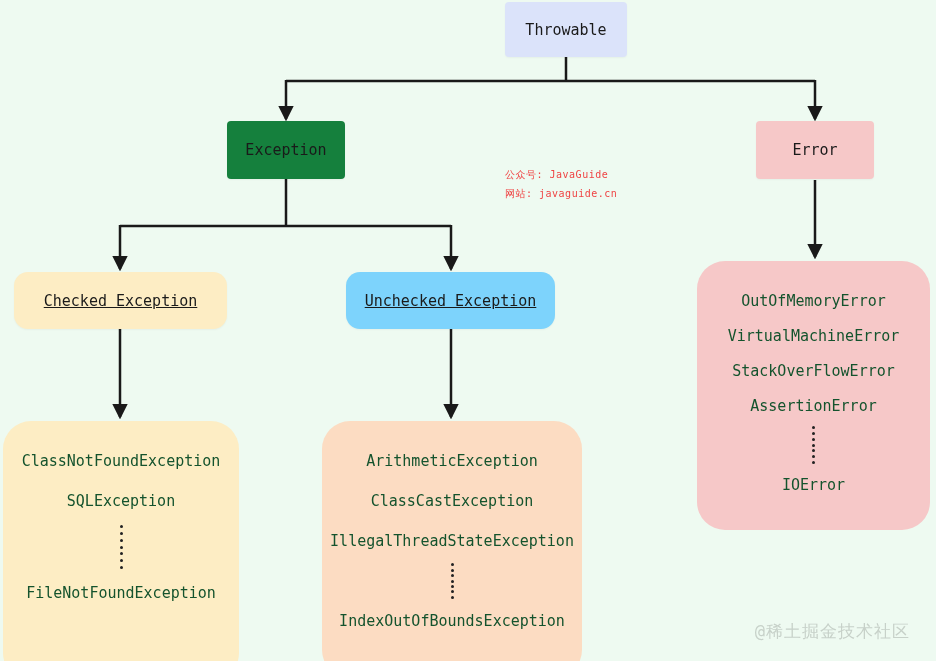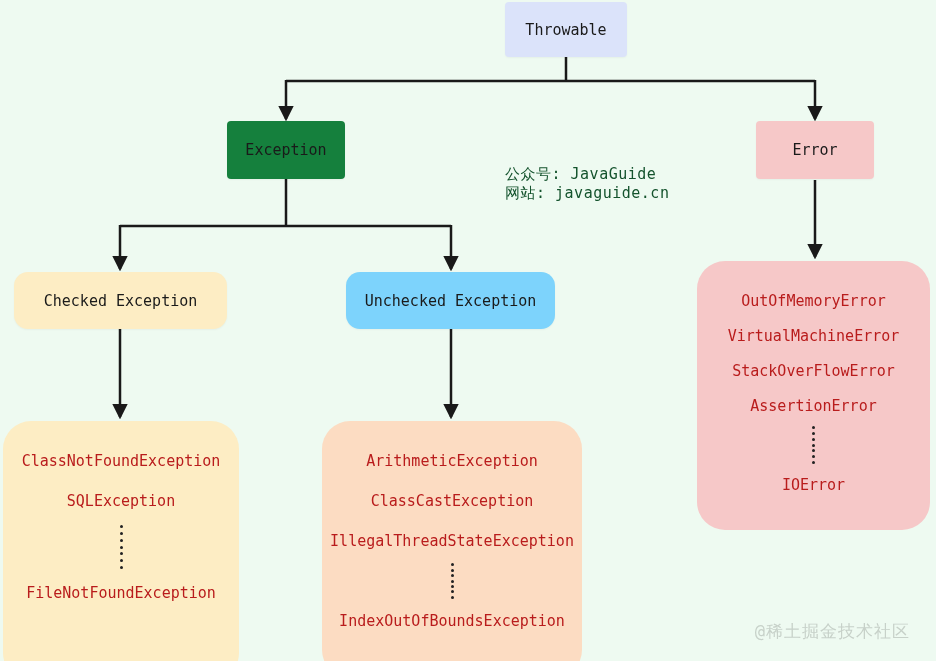"公众号: JavaGuide" .wm-center { color: #14532d -> #ef4444; font-size: 15px -> 10px }
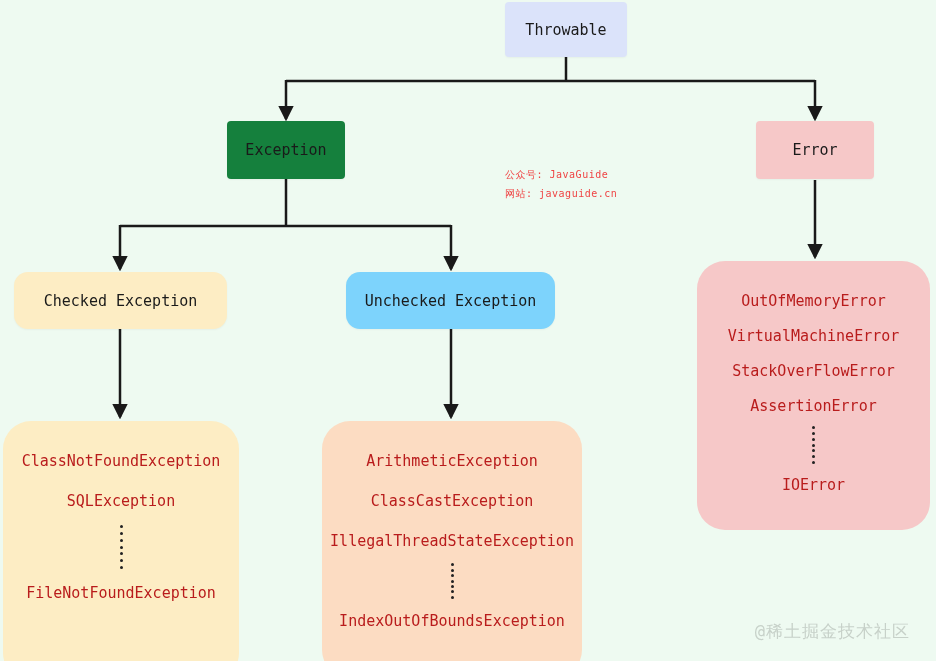"Checked Exception" .node.wide { text-decoration: none -> underline }
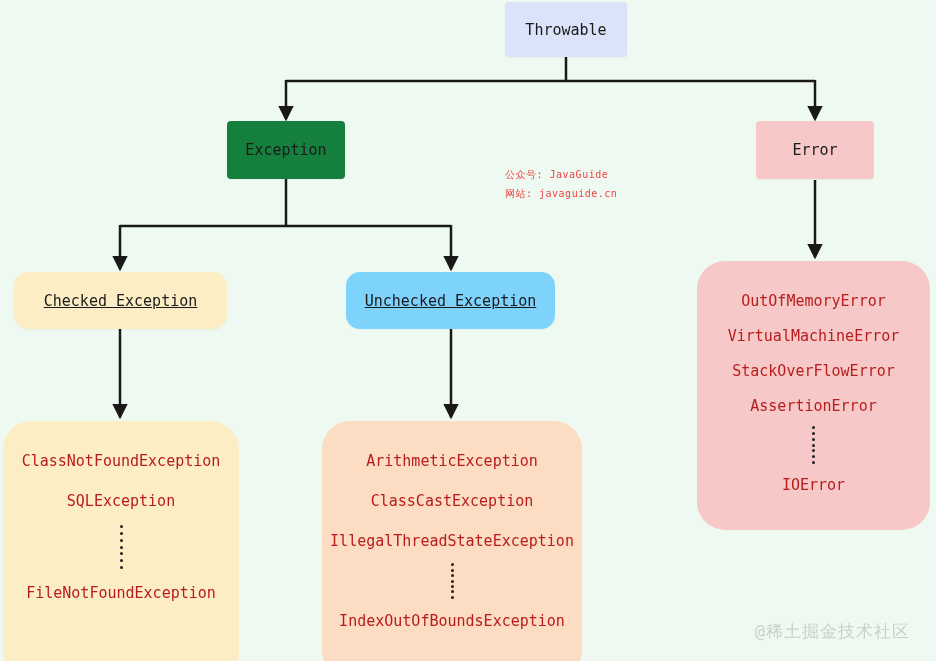"OutOfMemoryError" .list-box { color: #b91c1c -> #14532d }
